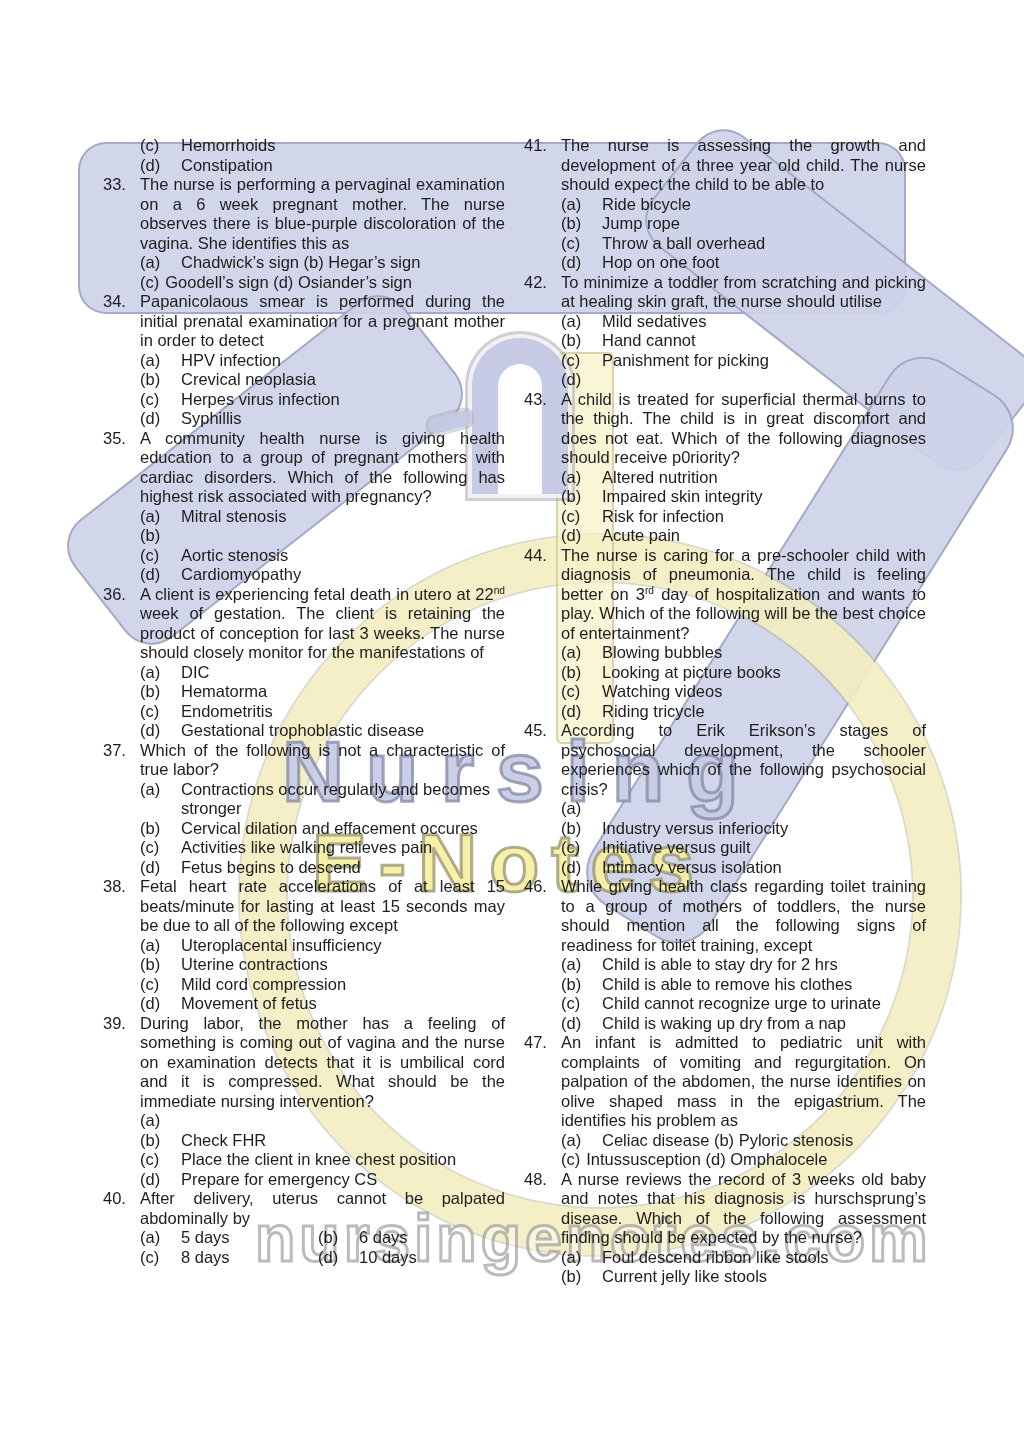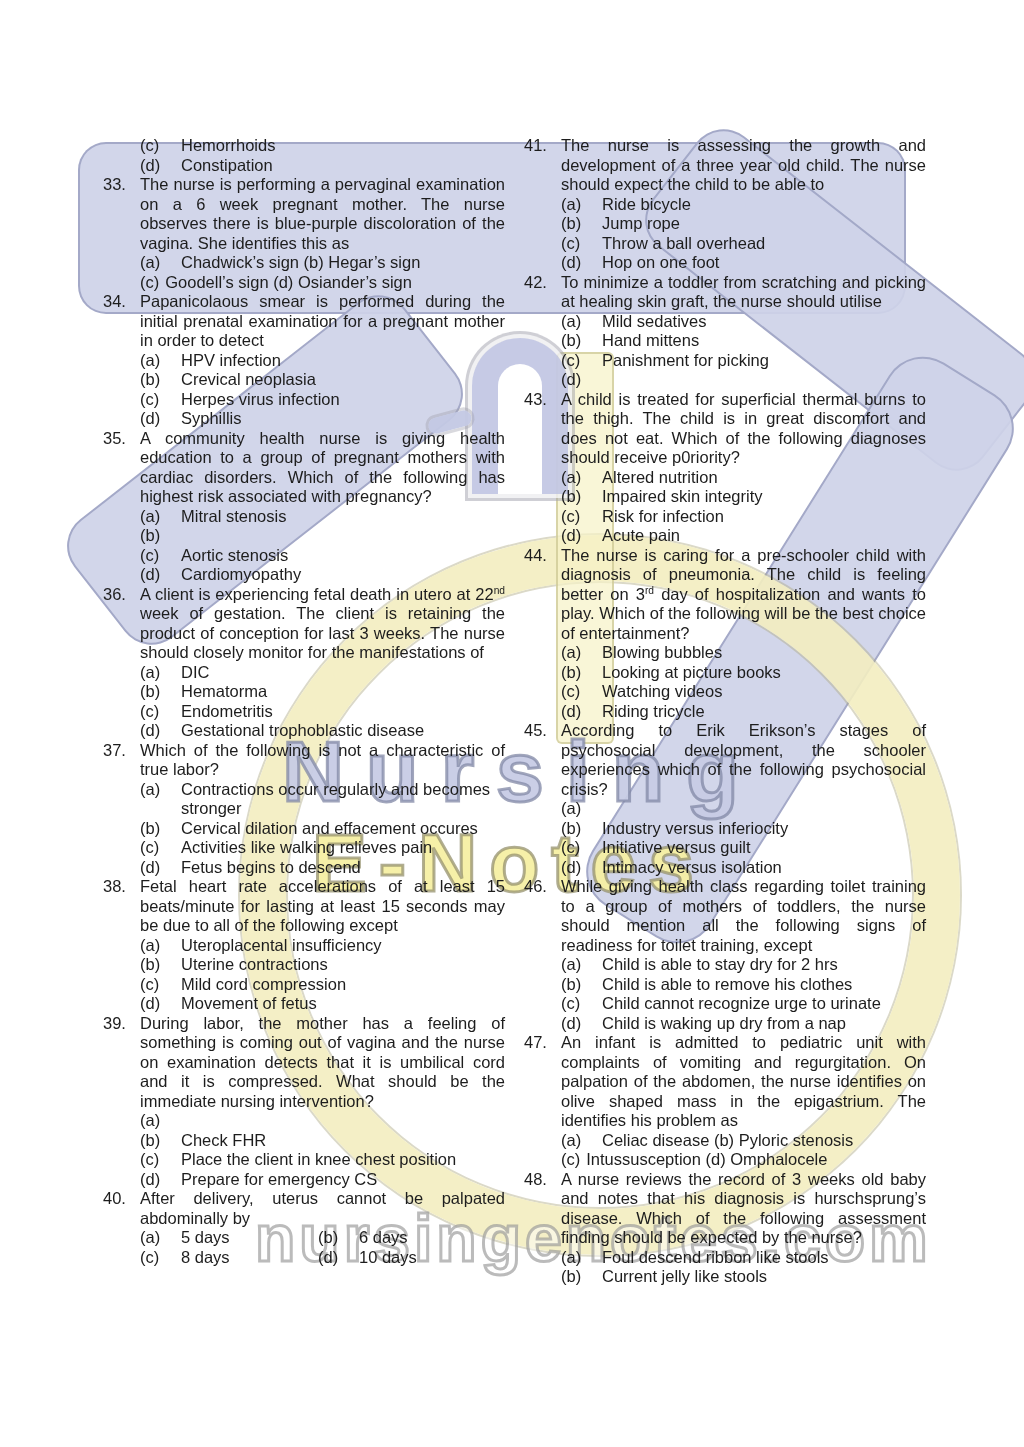"Hand mittens" span.opt-text { text: mittens -> cannot }
